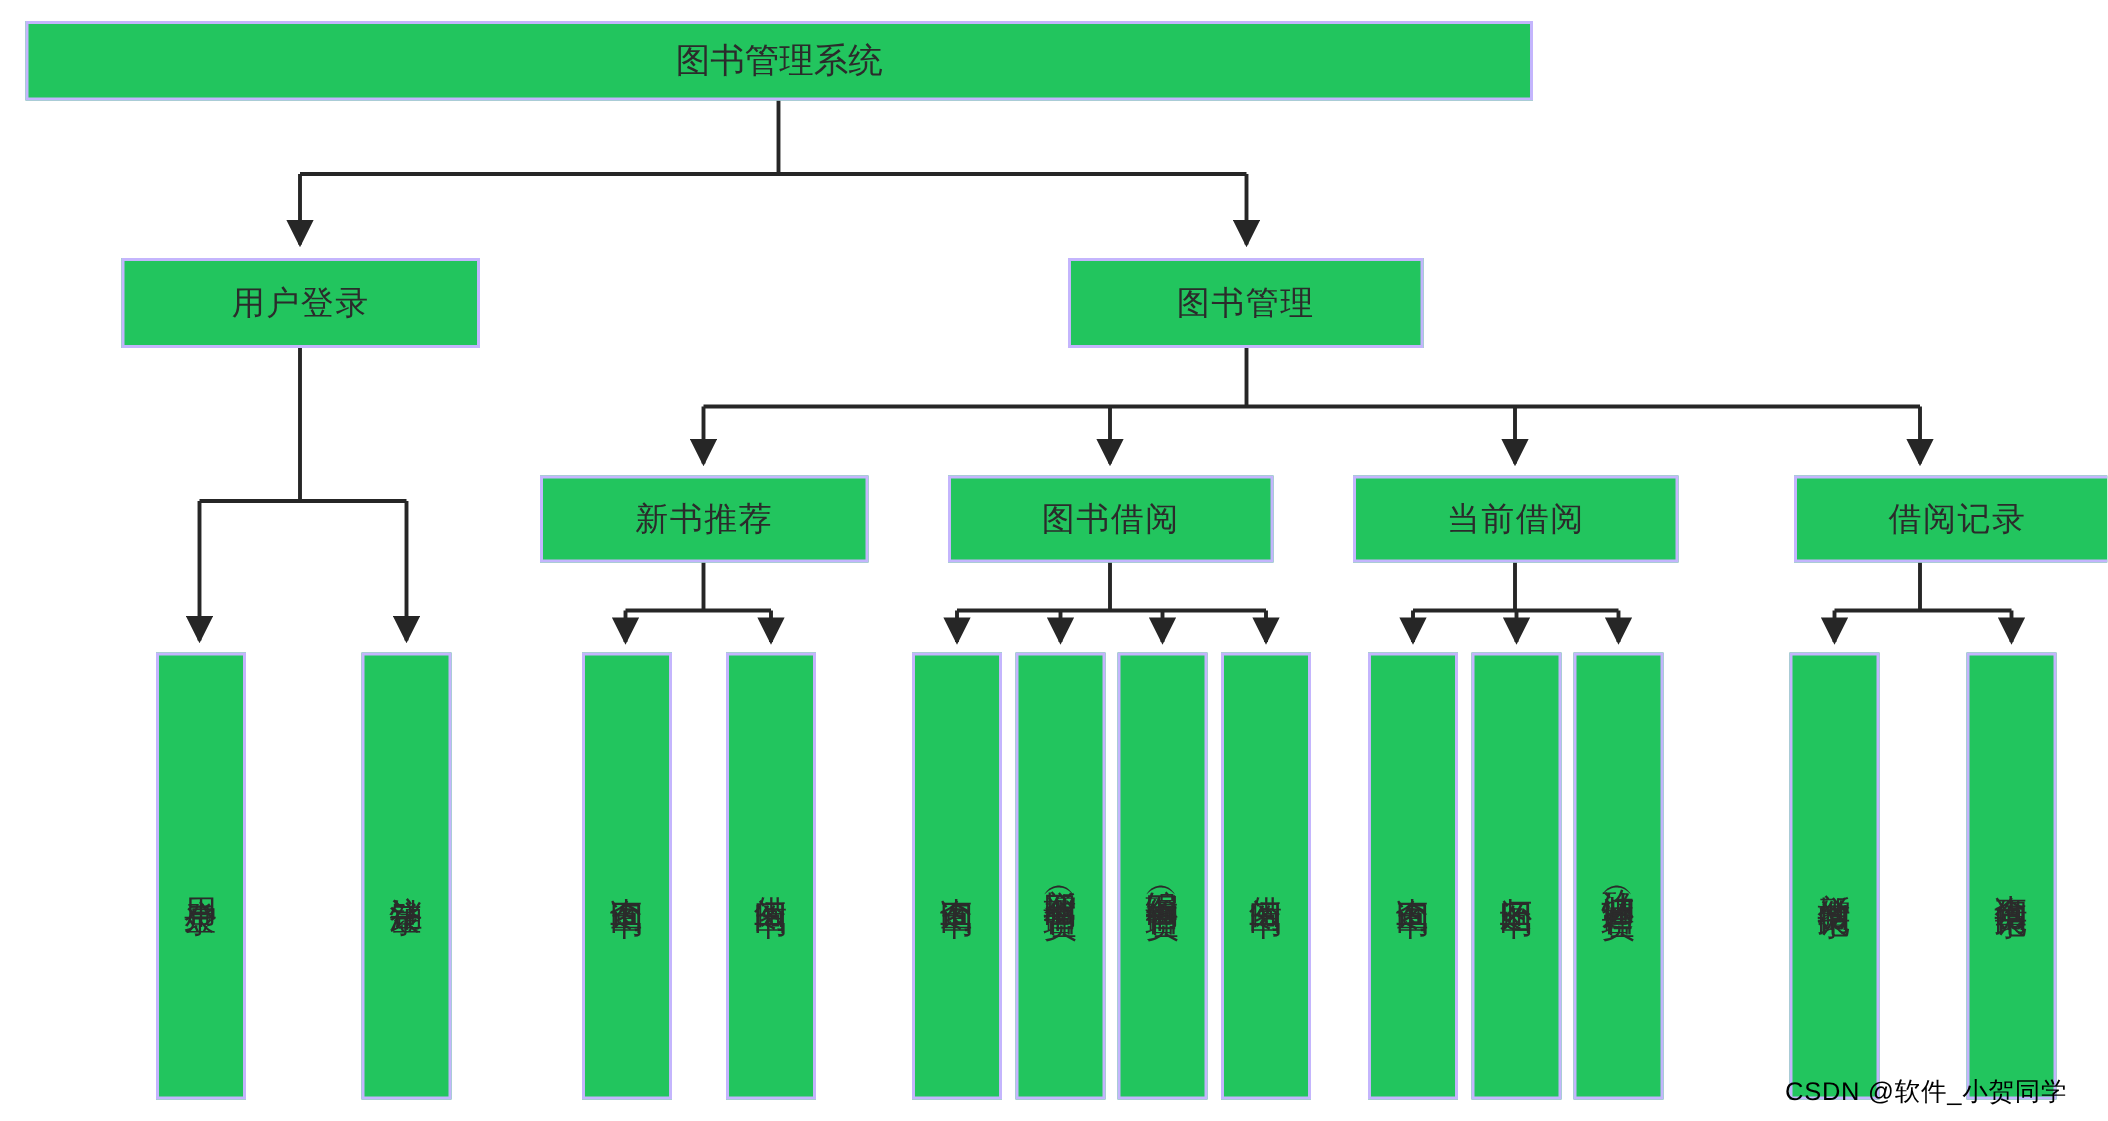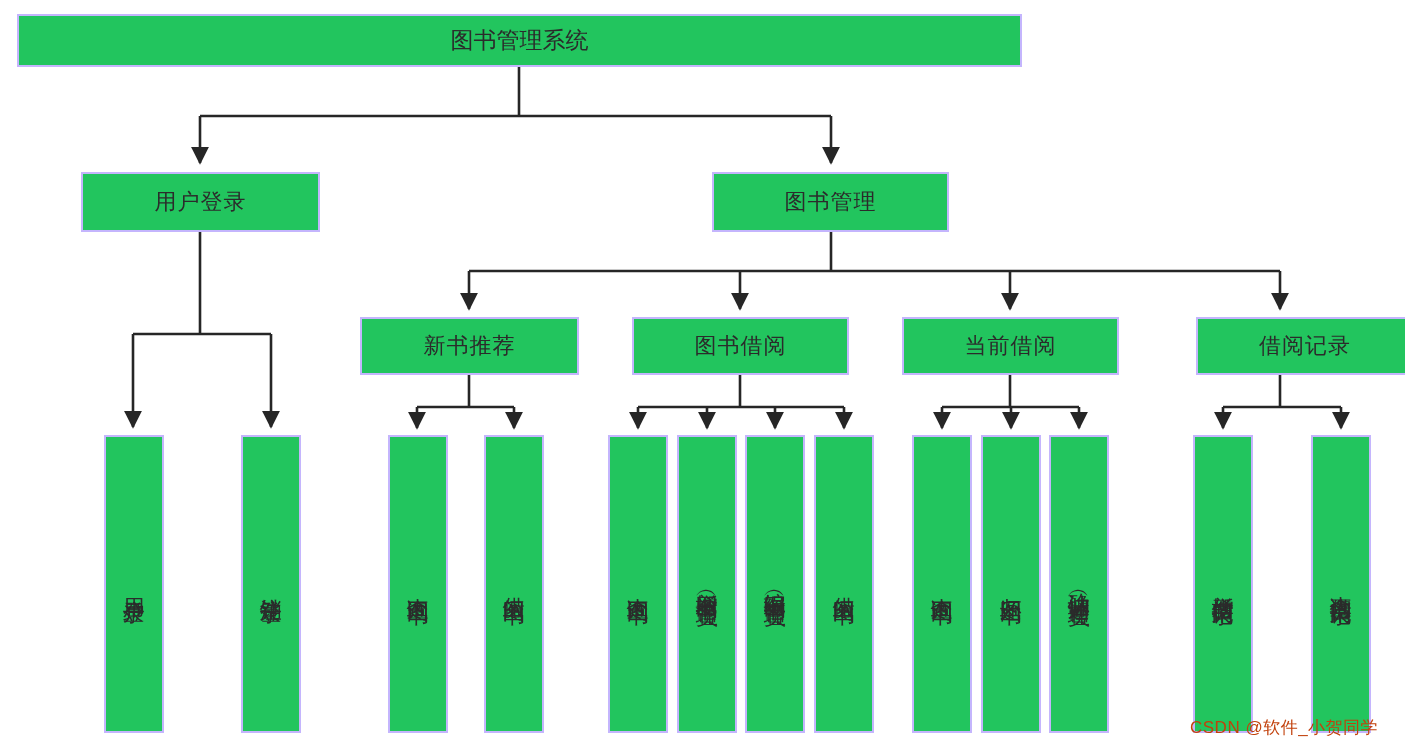"CSDN @软件_小贺同学" .watermark { color: #c2410c -> #000000 }
